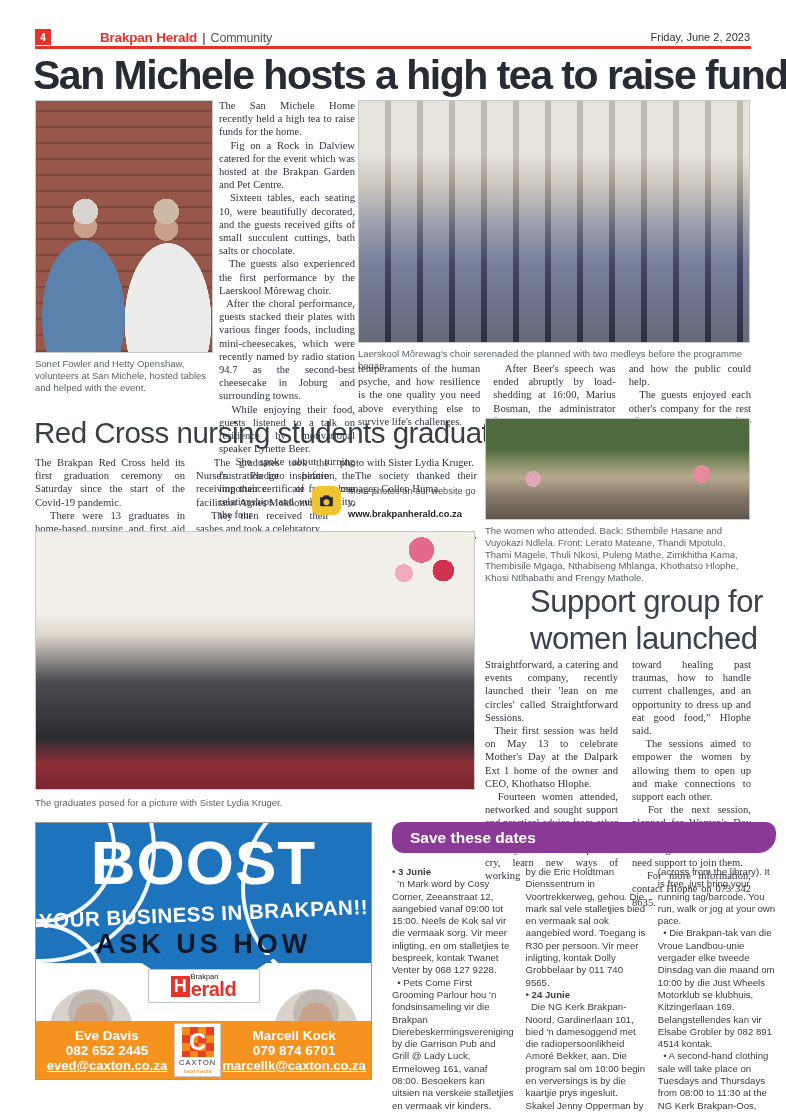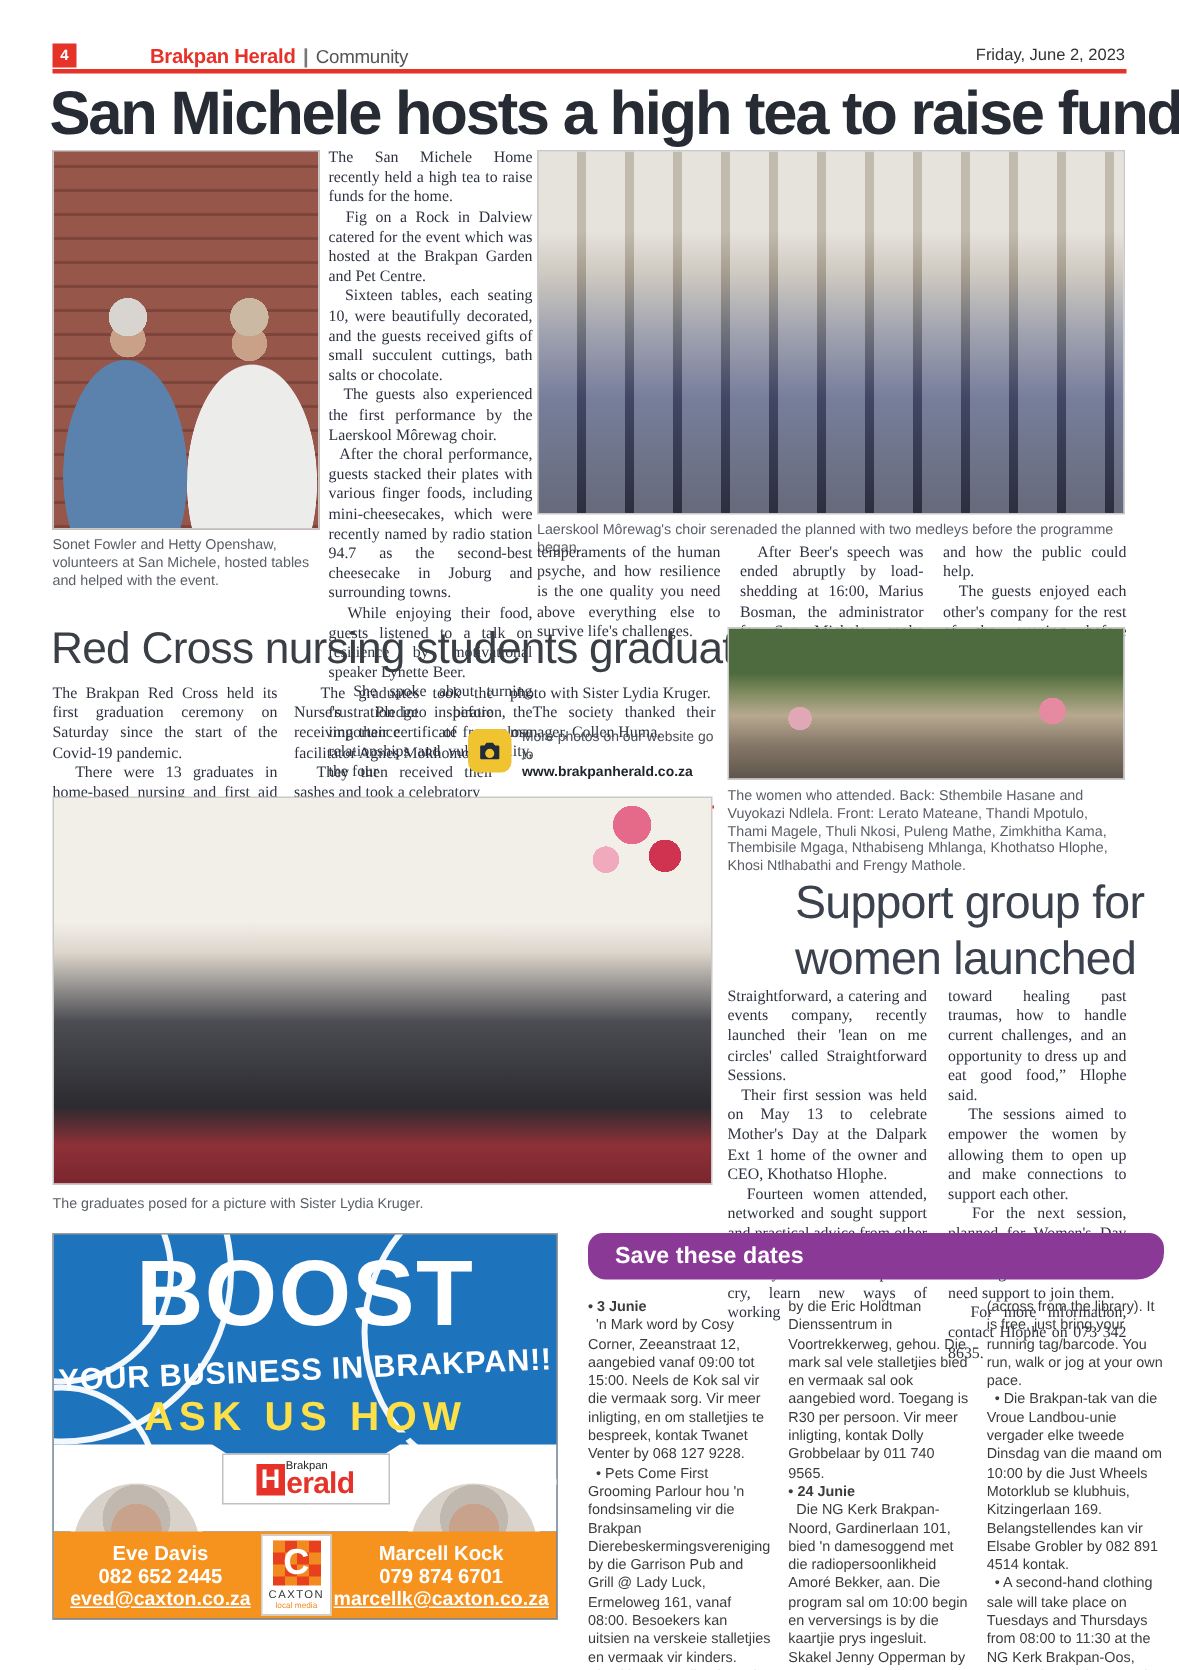"ASK US HOW" .ad-line3 { color: #fde047 -> #0f172a }
